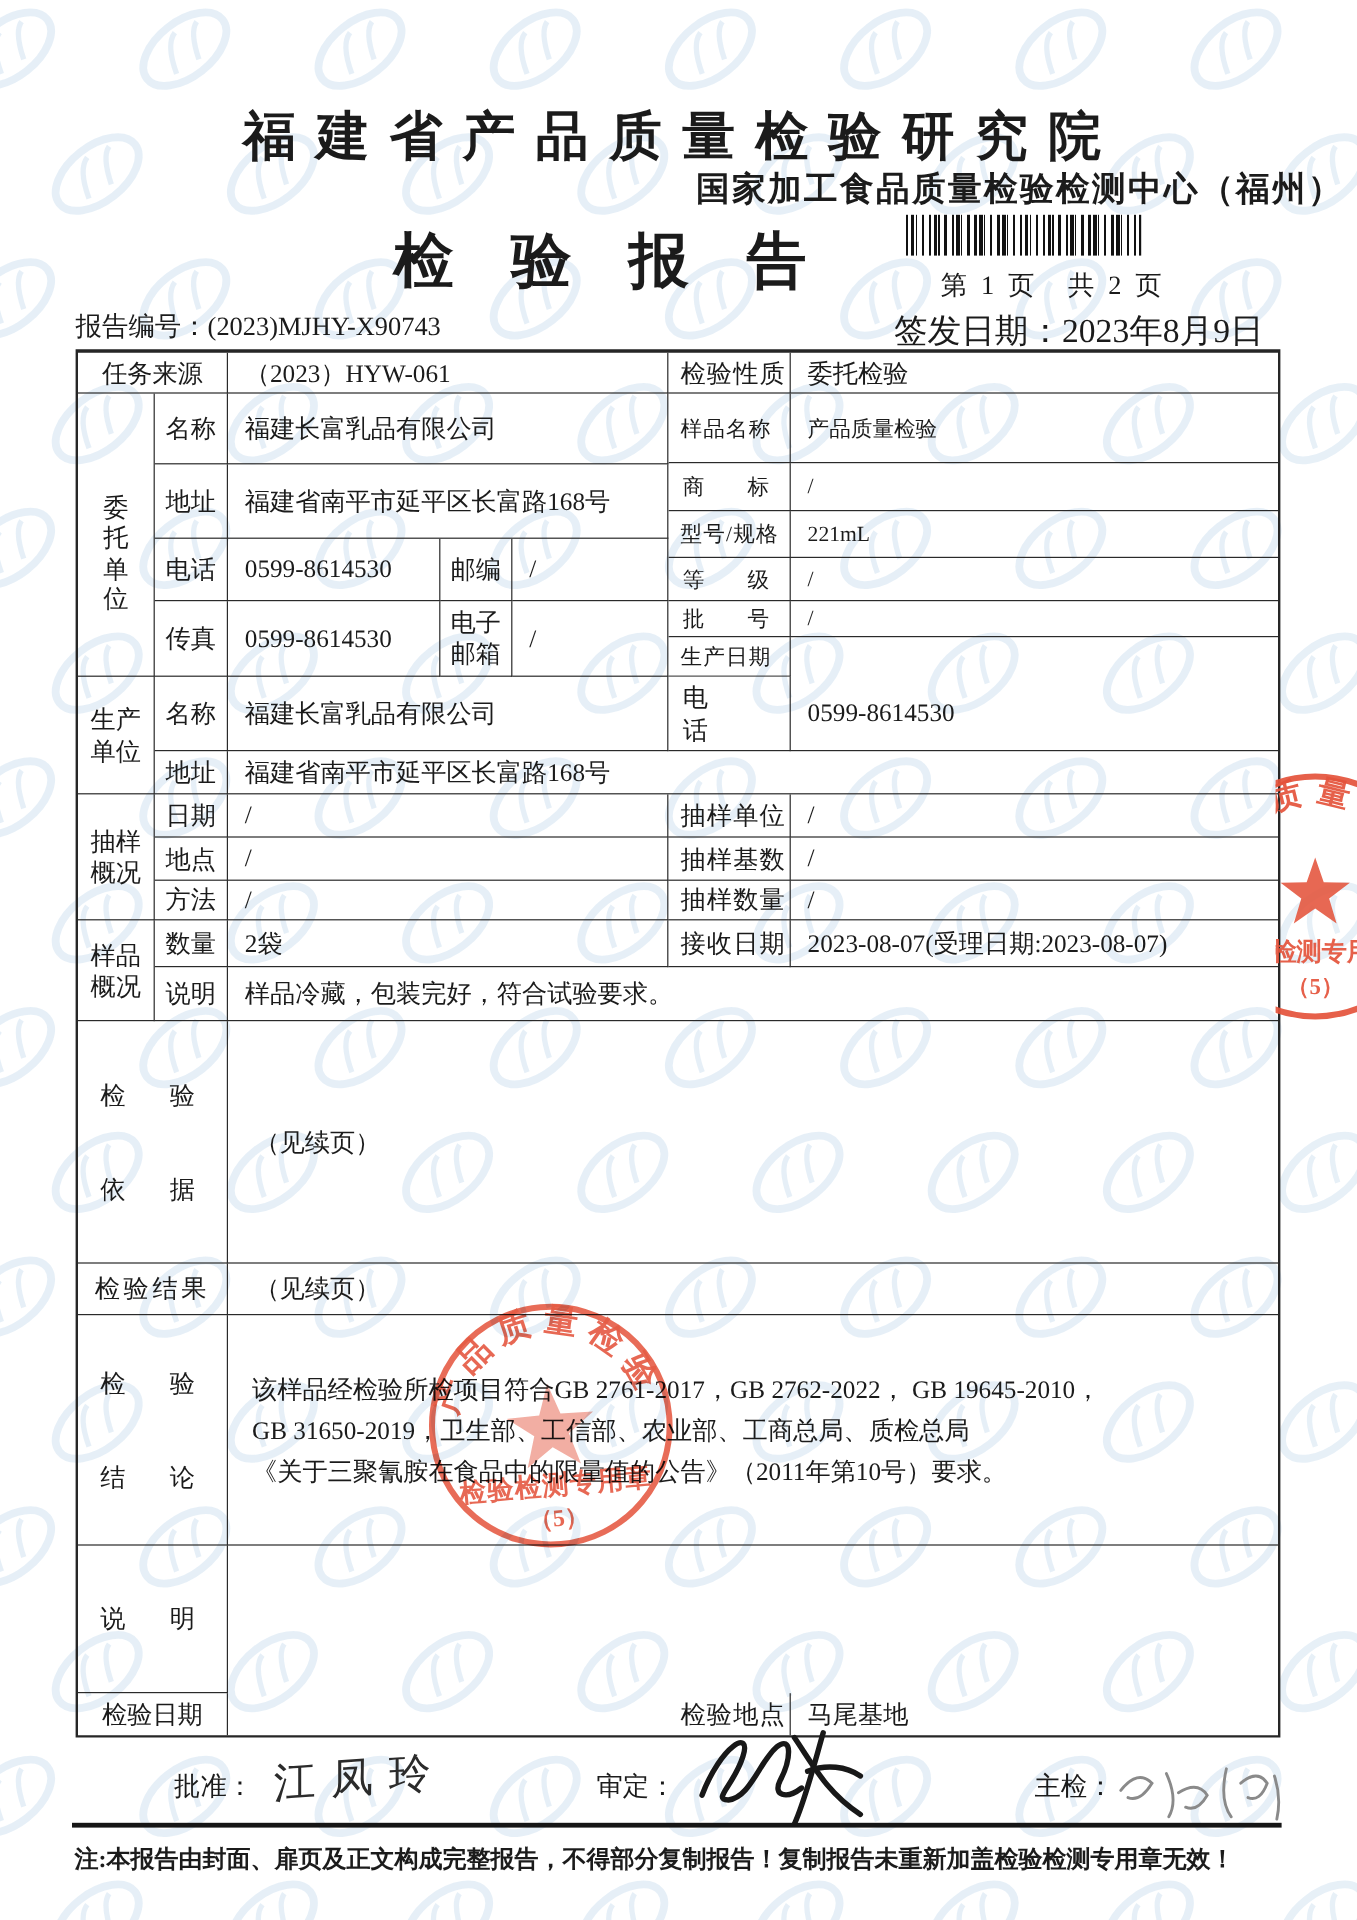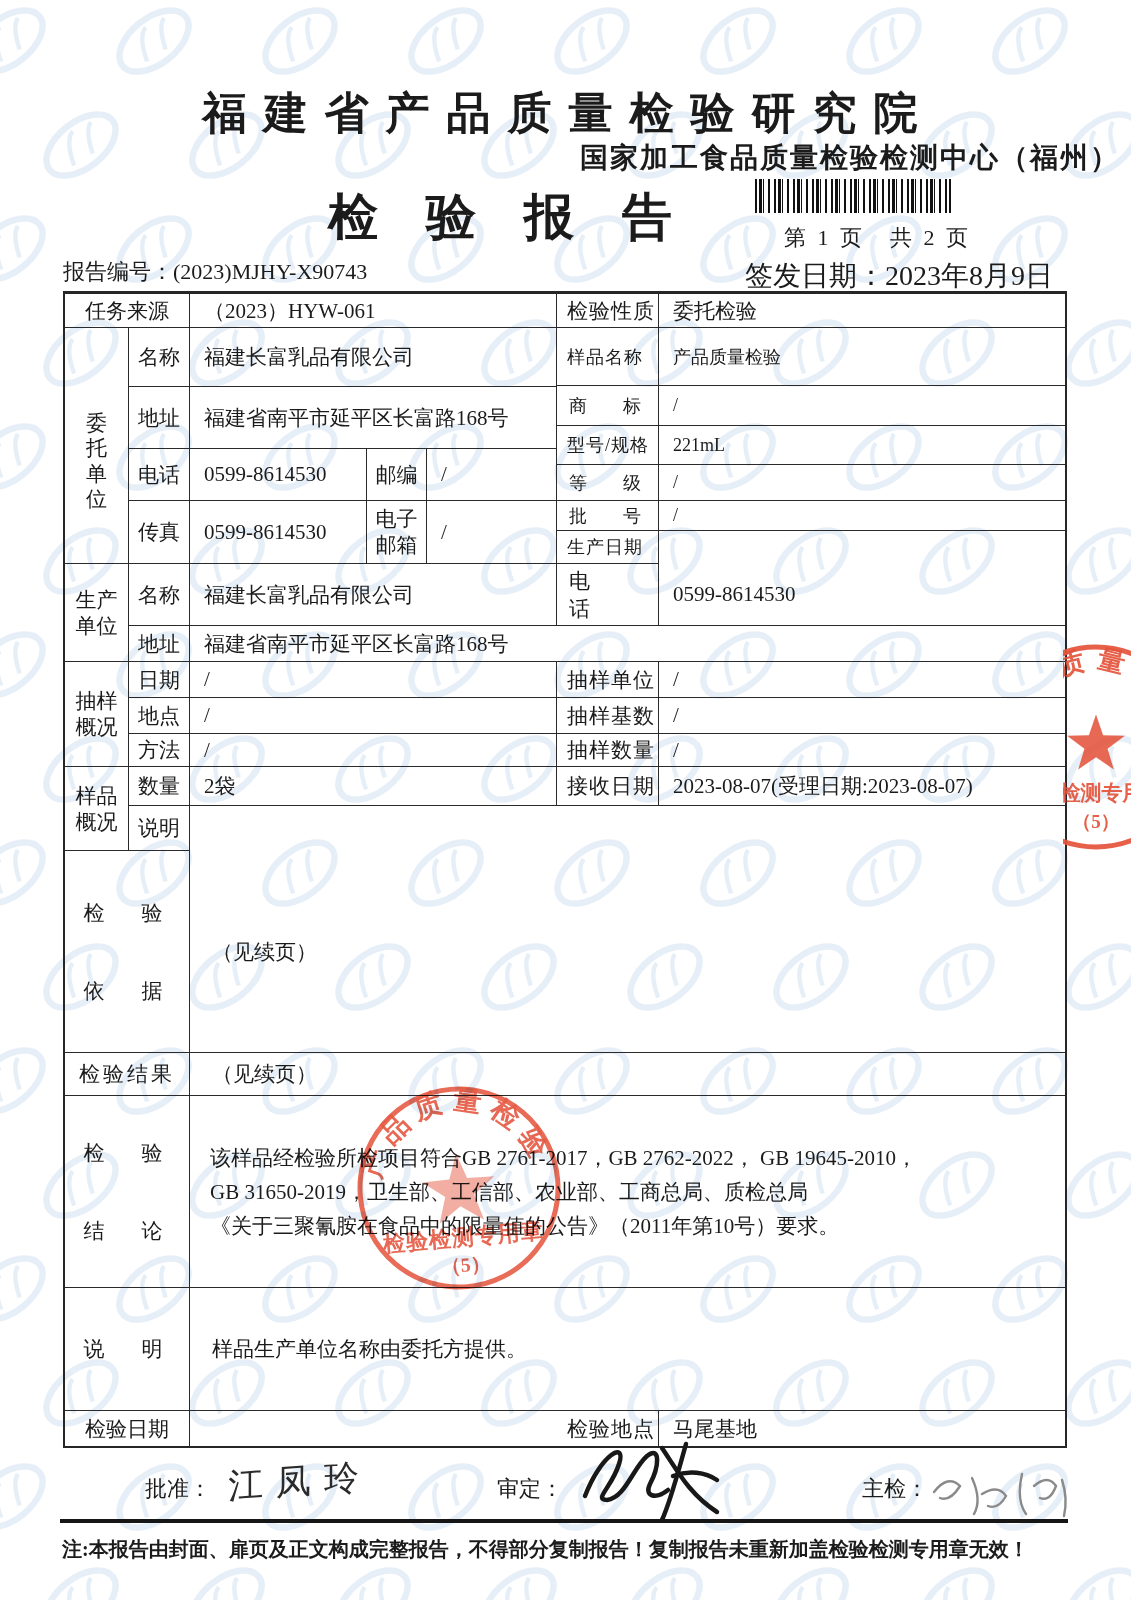"样品冷藏，包装完好，符合试验要求。" div.c { html: none -> <div>样品冷藏，包装完好，符合试验要求。</div> }
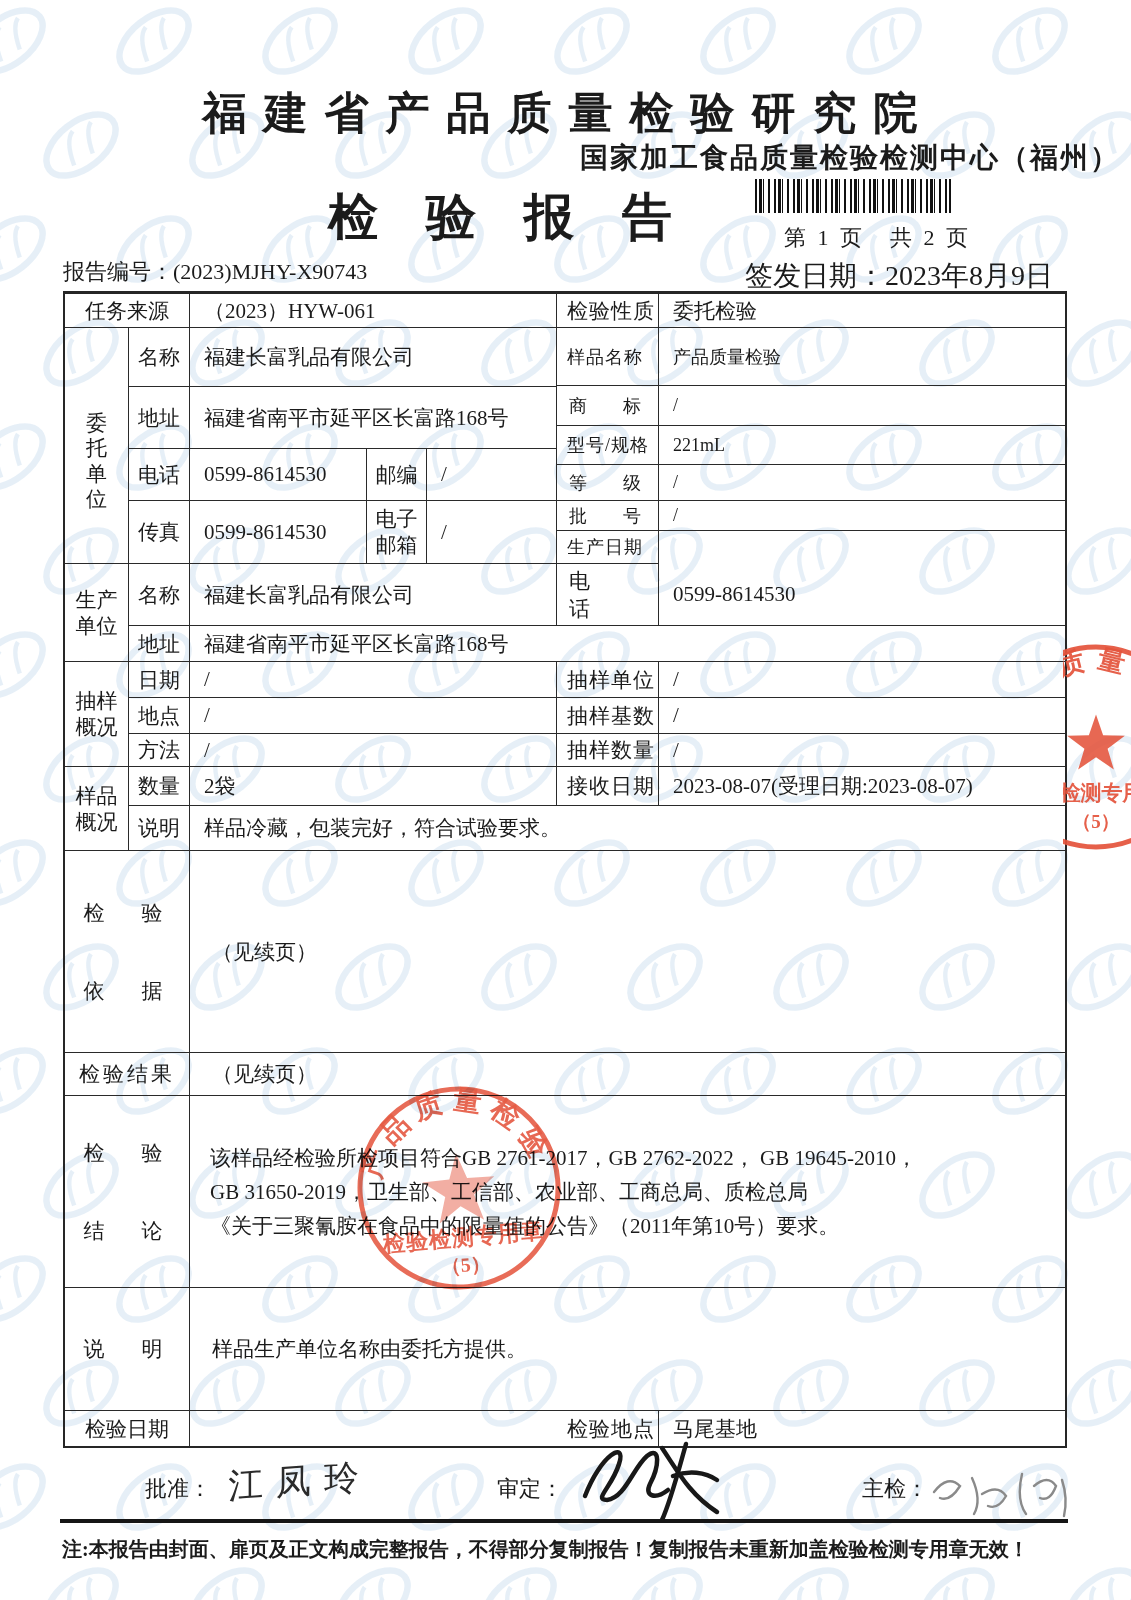"样品生产单位名称由委托方提供。" div.c { html: <div>样品生产单位名称由委托方提供。</div> -> none }
